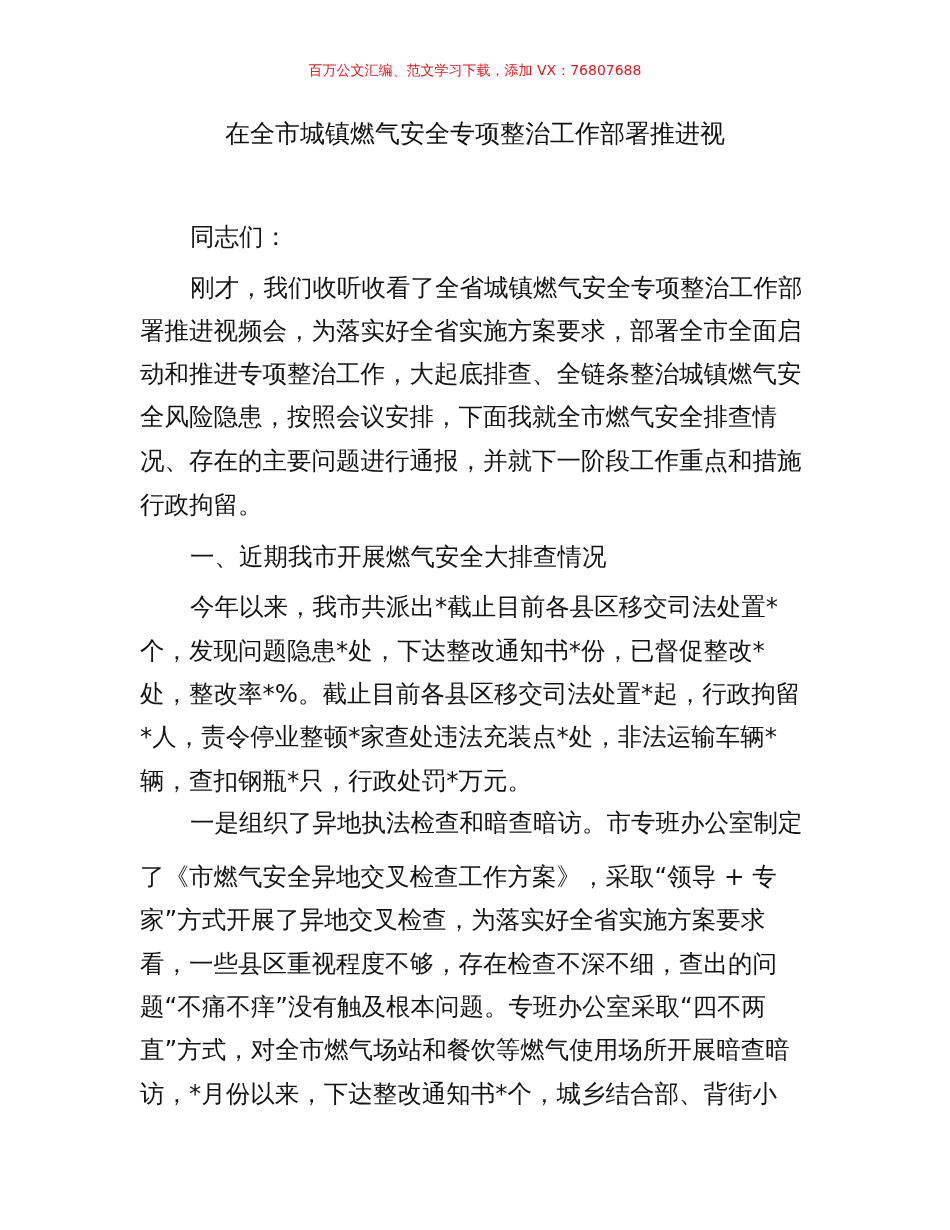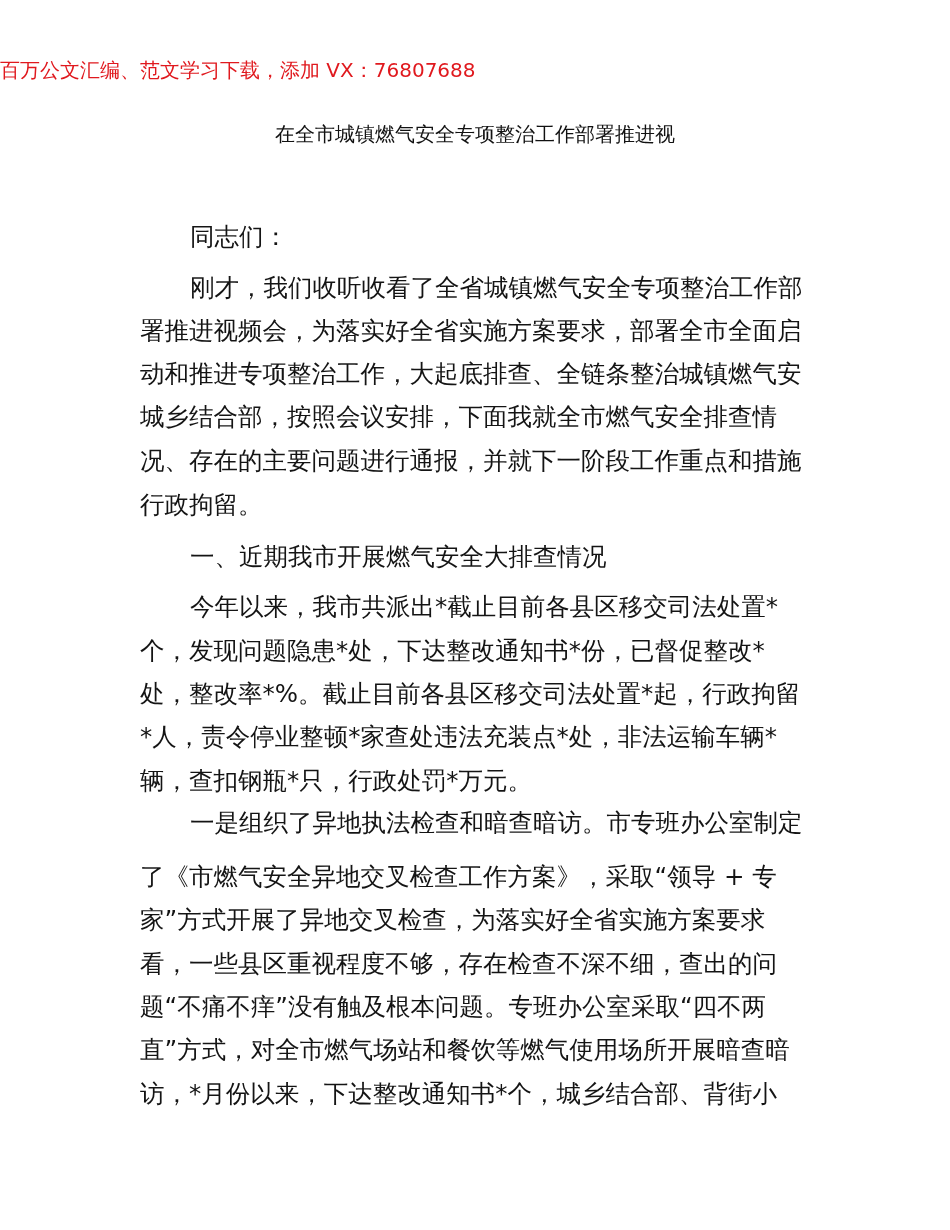"百万公文汇编、范文学习下载，添加 VX：76807688" .watermark { font-size: 20px -> 14px; text-align: left -> center }
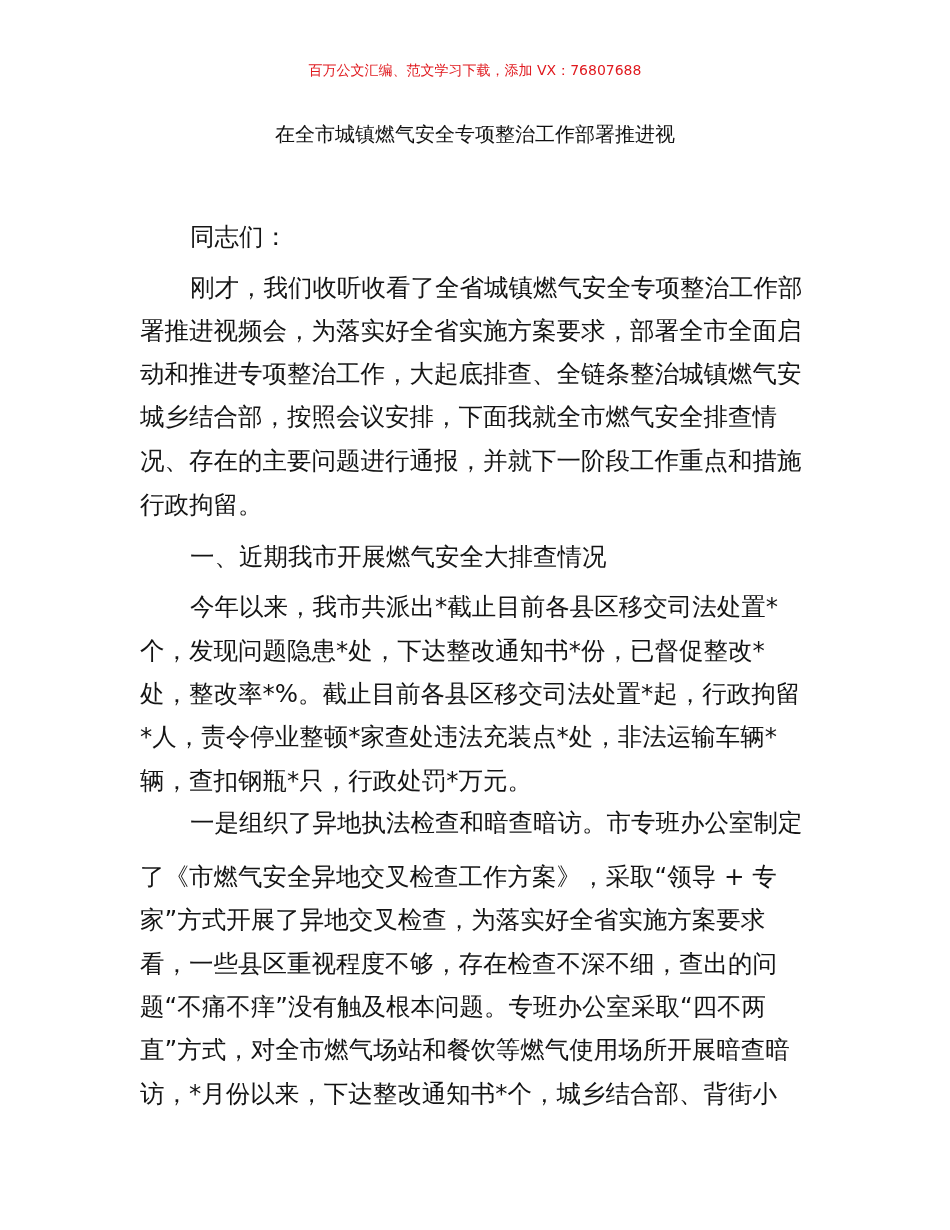"在全市城镇燃气安全专项整治工作部署推进视" .title { font-size: 20px -> 25px }
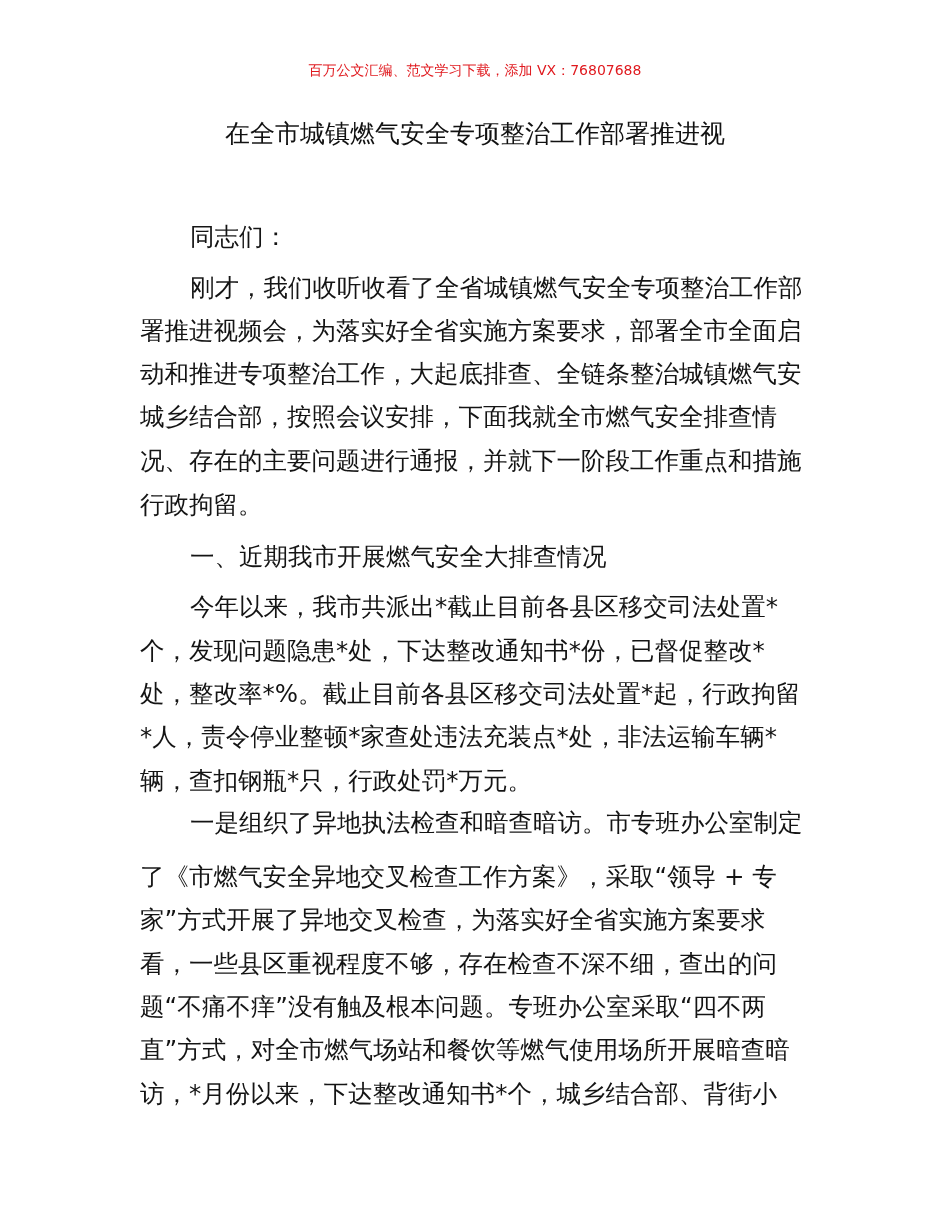"城乡结合部，按照会议安排，下面我就全市燃气安全排查情" div.line { text: 城乡结合部 -> 全风险隐患 }
